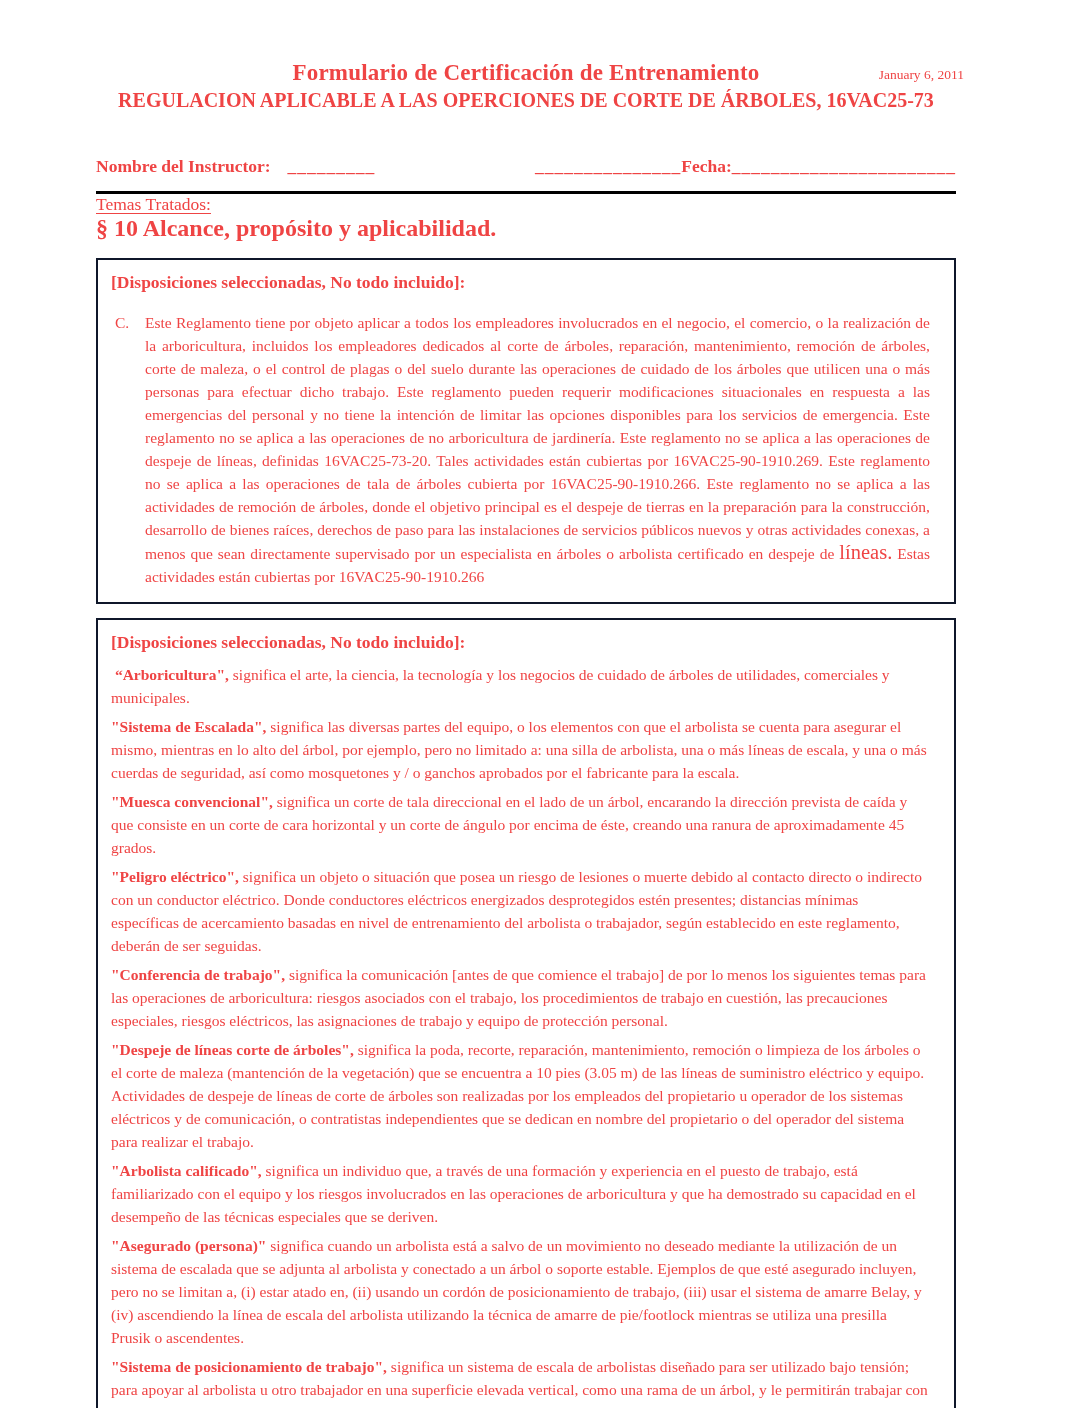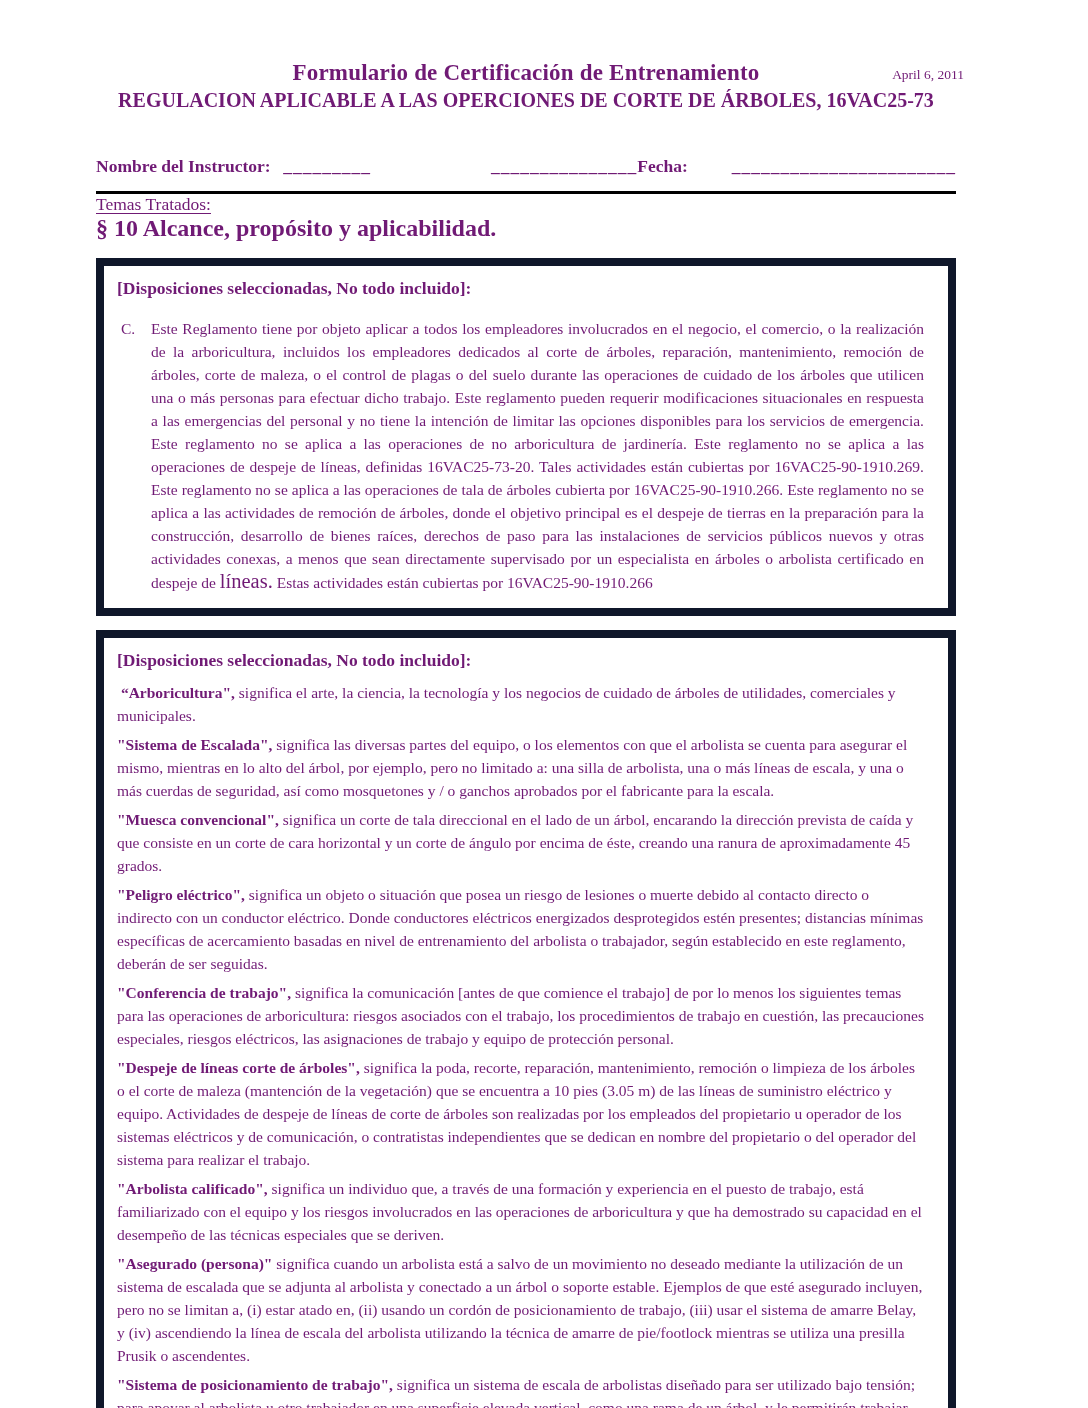"Formulario de Certificación de" .page { color: #701a75 -> #ef4444 }
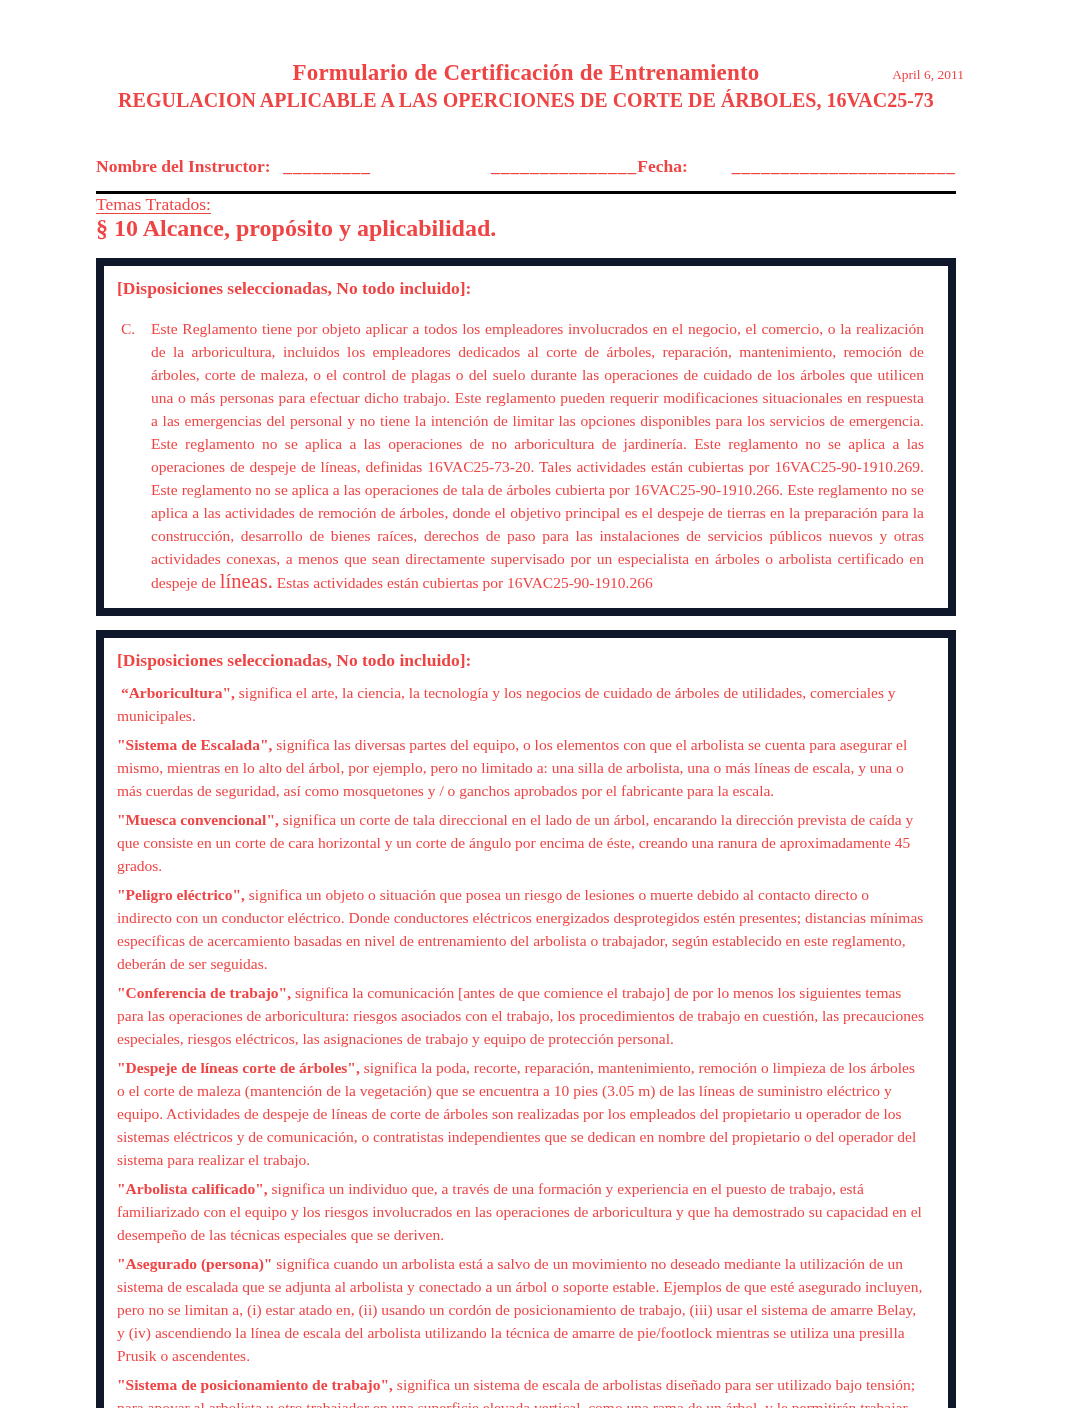"April 6, 2011" div.hdr-date { text: April -> January }
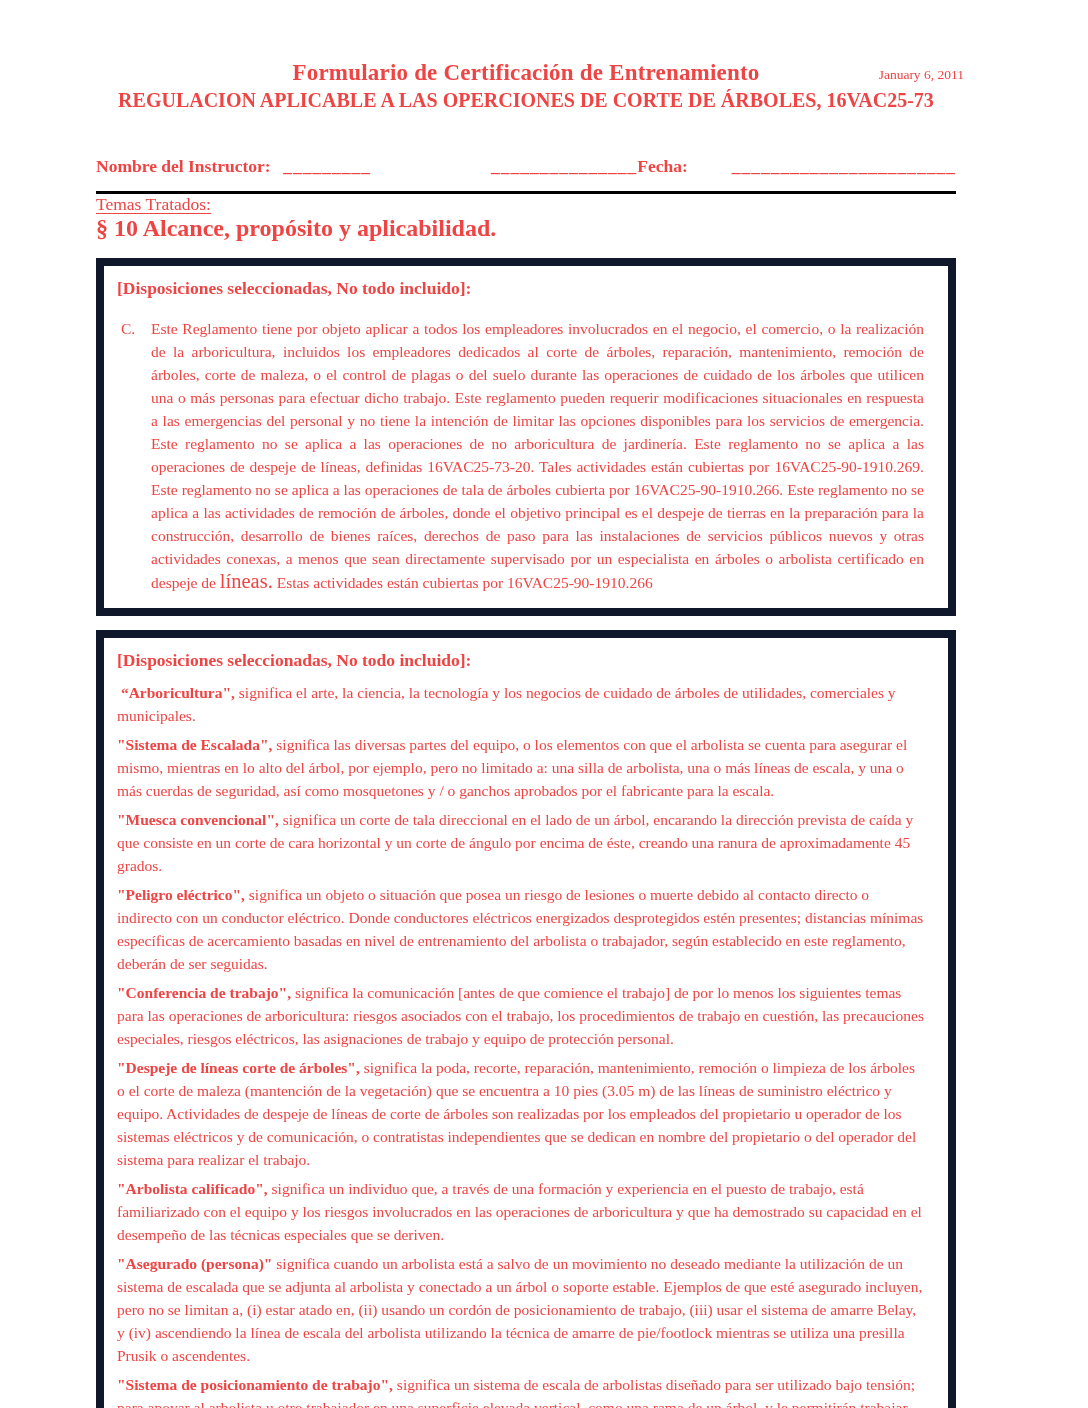"Fecha:" .fecha-wrap { gap: 44px -> none }
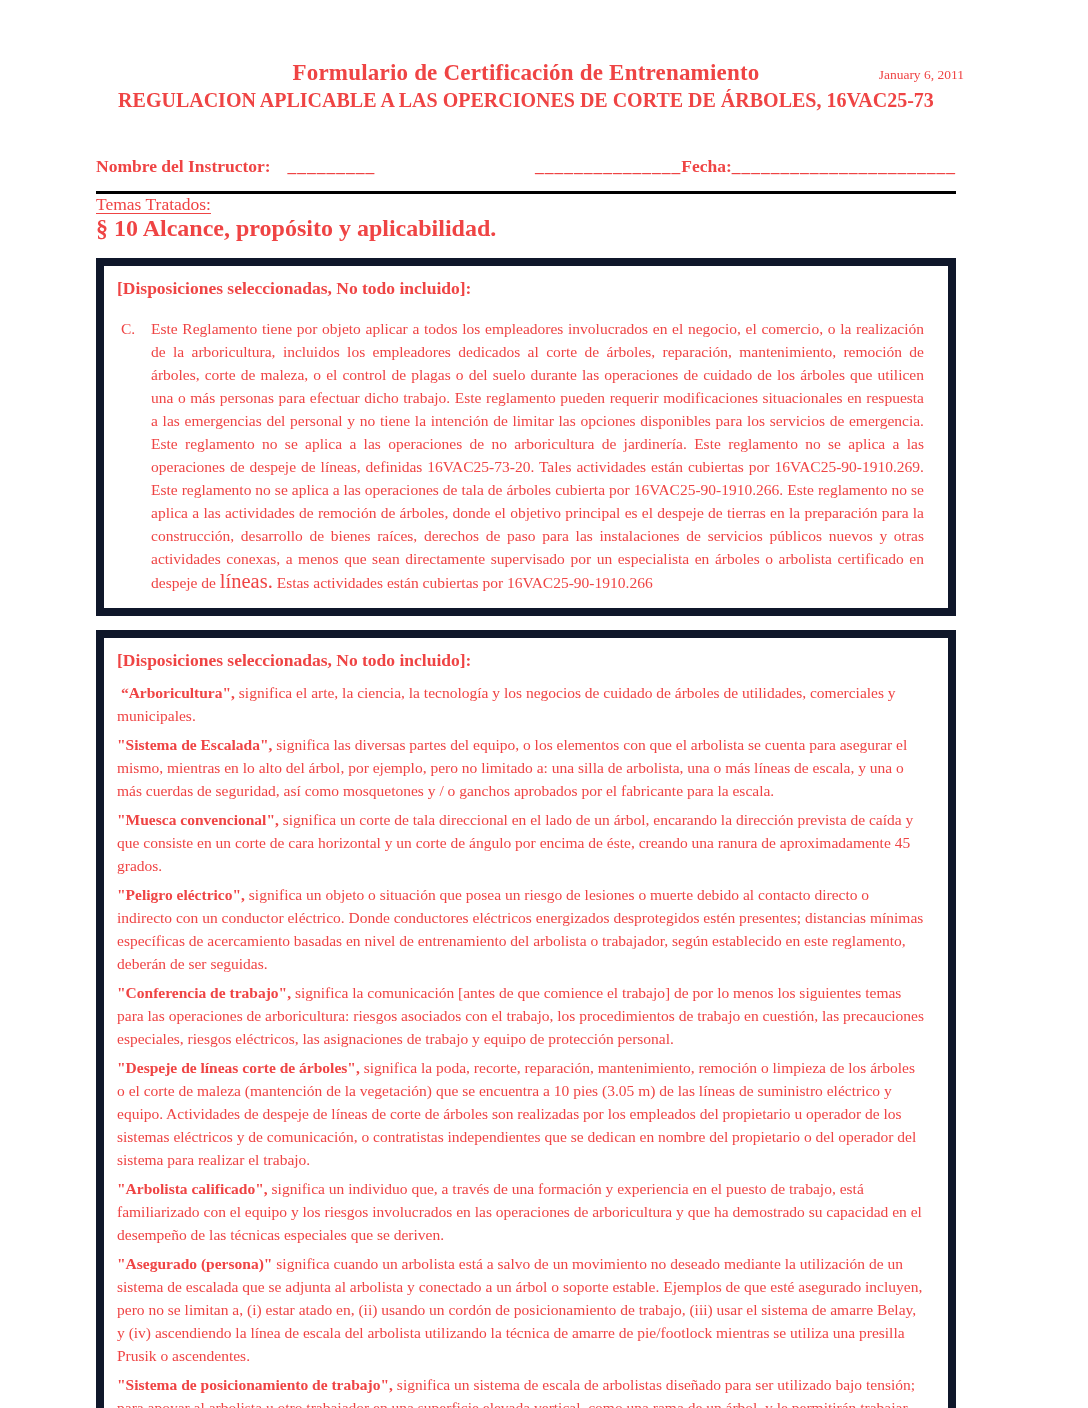"[Disposiciones seleccionadas, No todo" .prov-box { border: 8px solid #0f172a -> 2px solid #0f172a }
